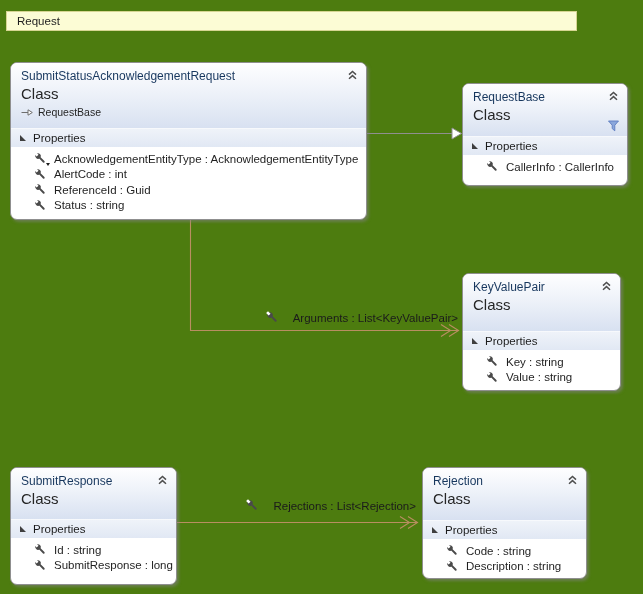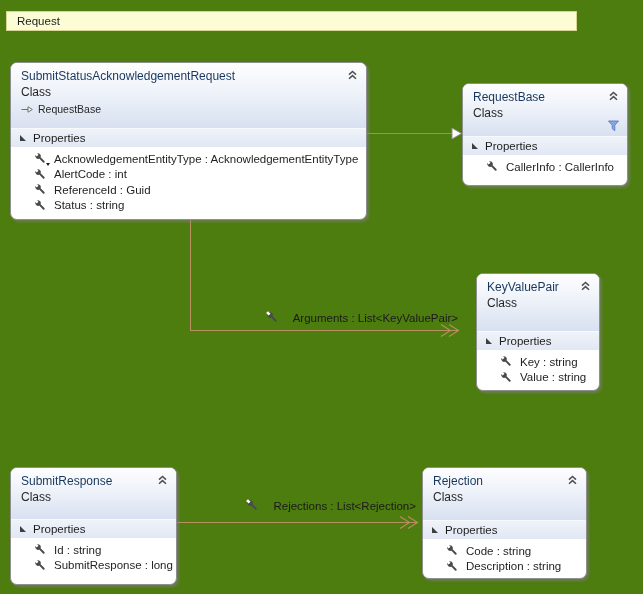"Class" .cls-st { font-size: 12px -> 15px }
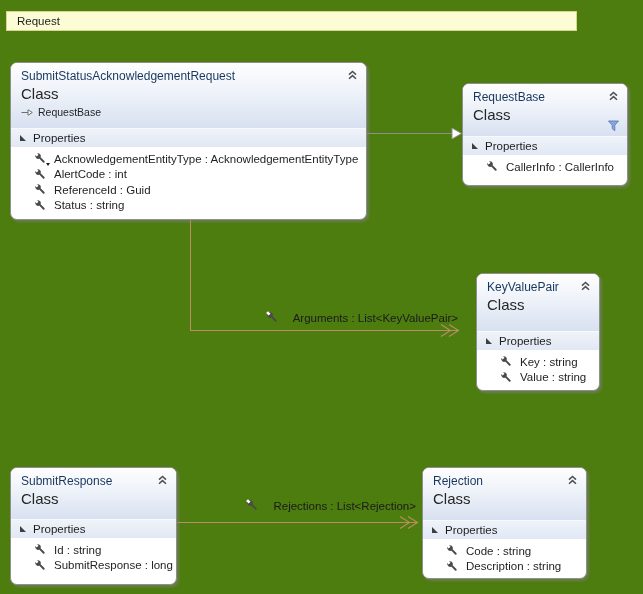"KeyValuePair" #b3 { left: 476px -> 462px; width: 124px -> 159px }
